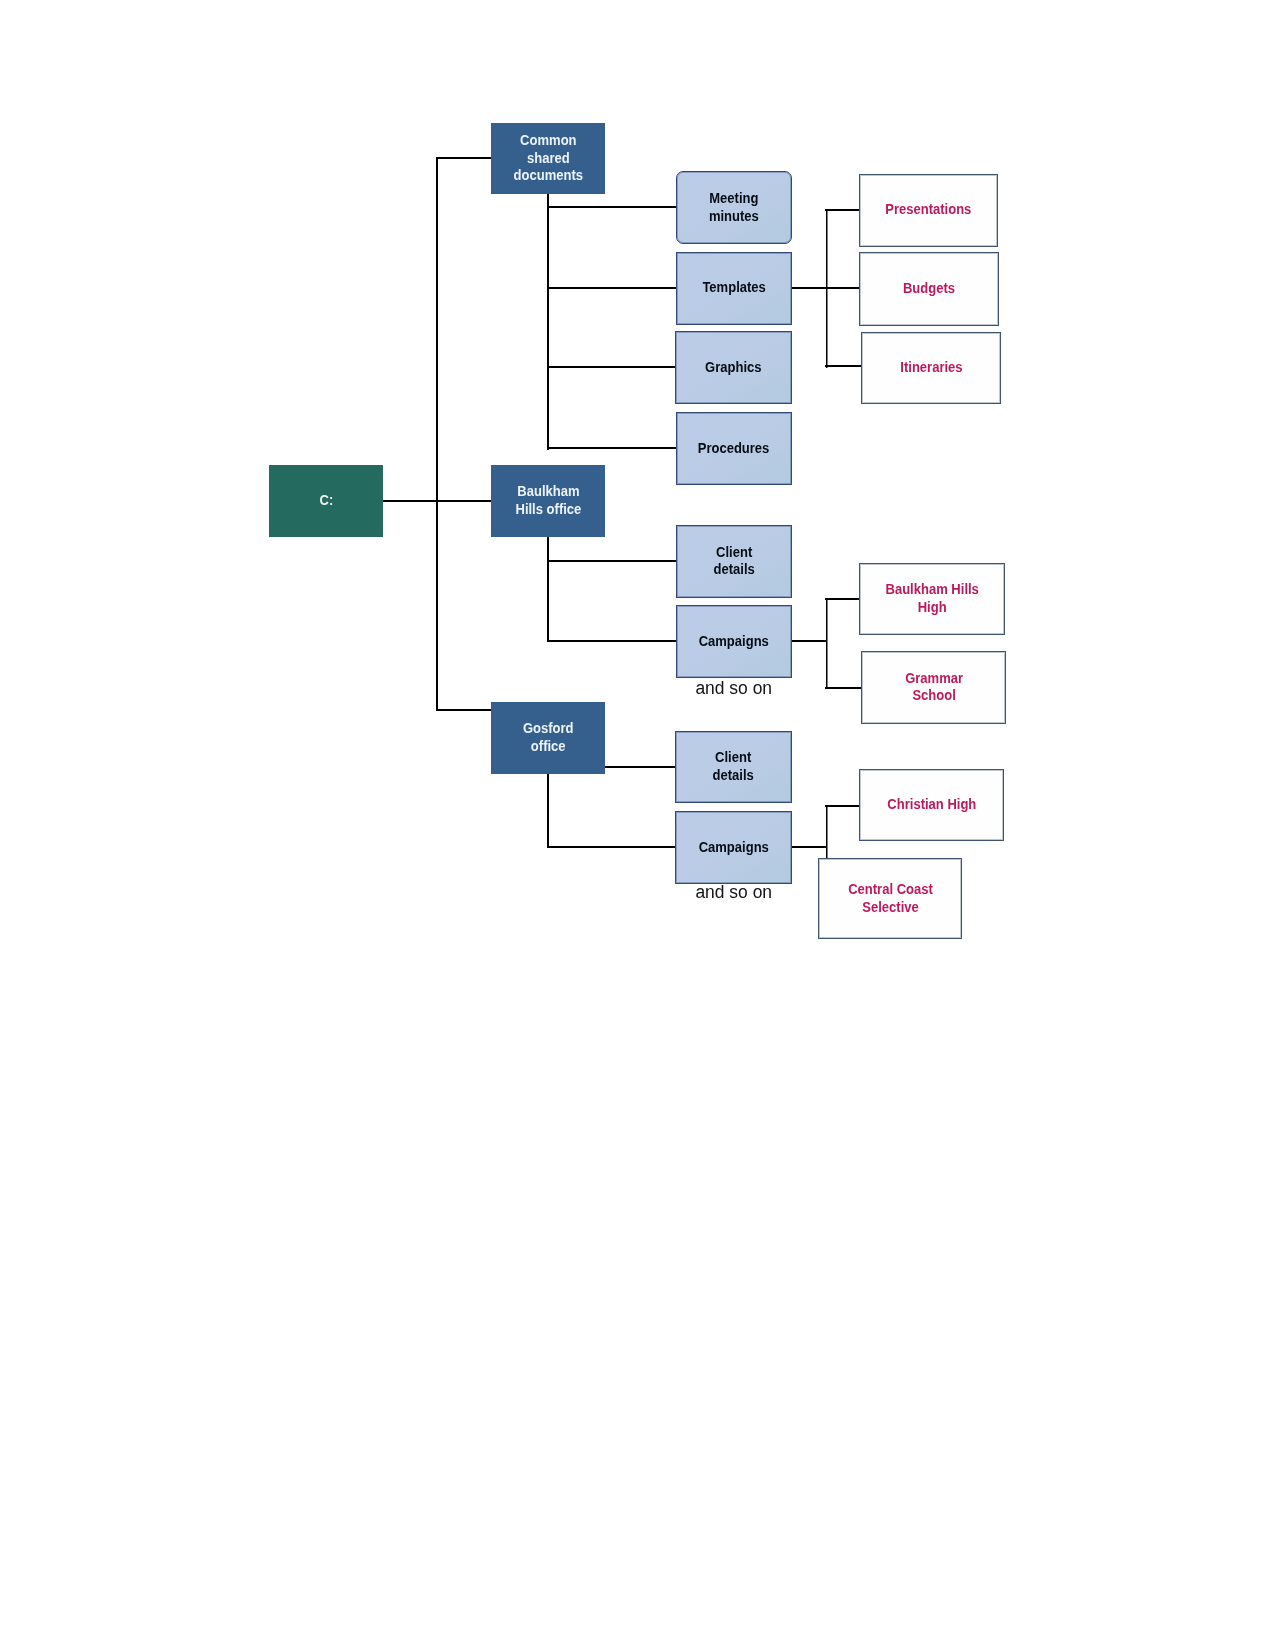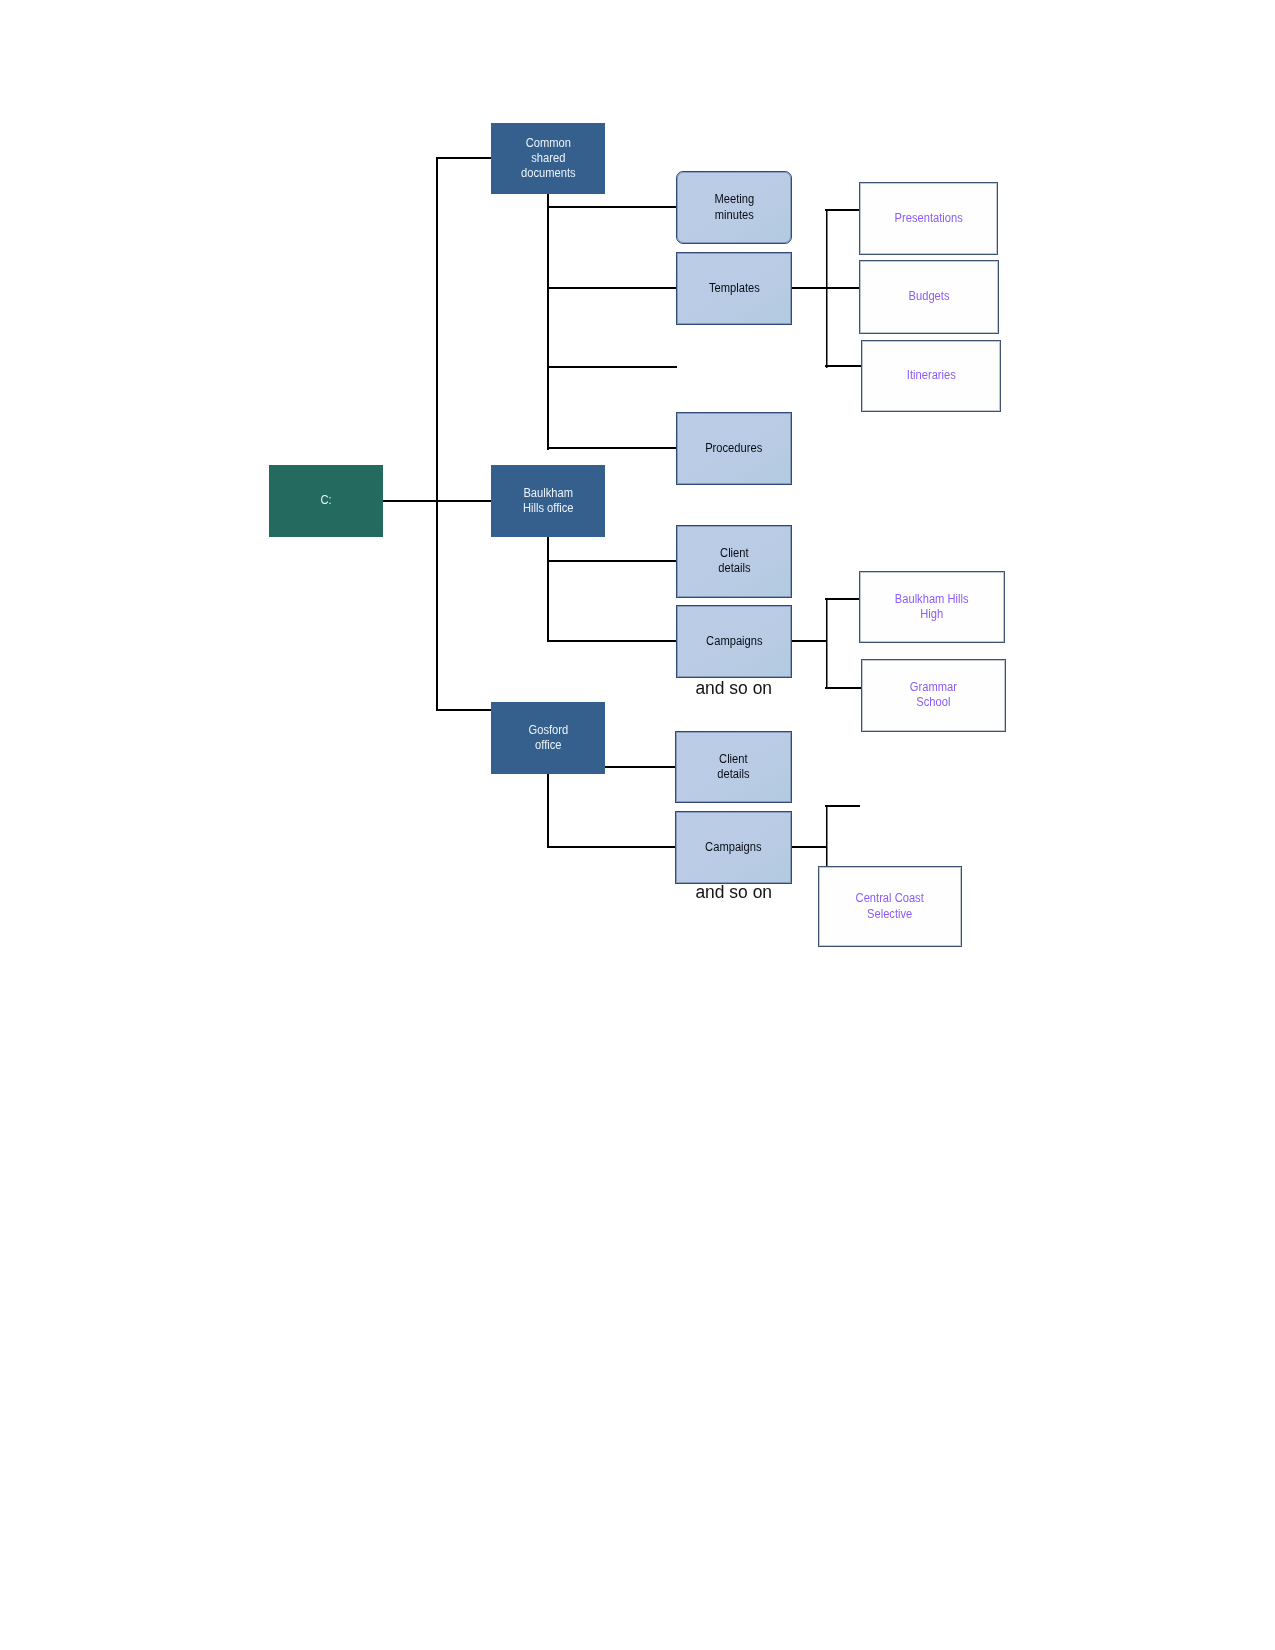"Common" .node { font-size: 12px -> 14px; font-weight: normal -> bold }
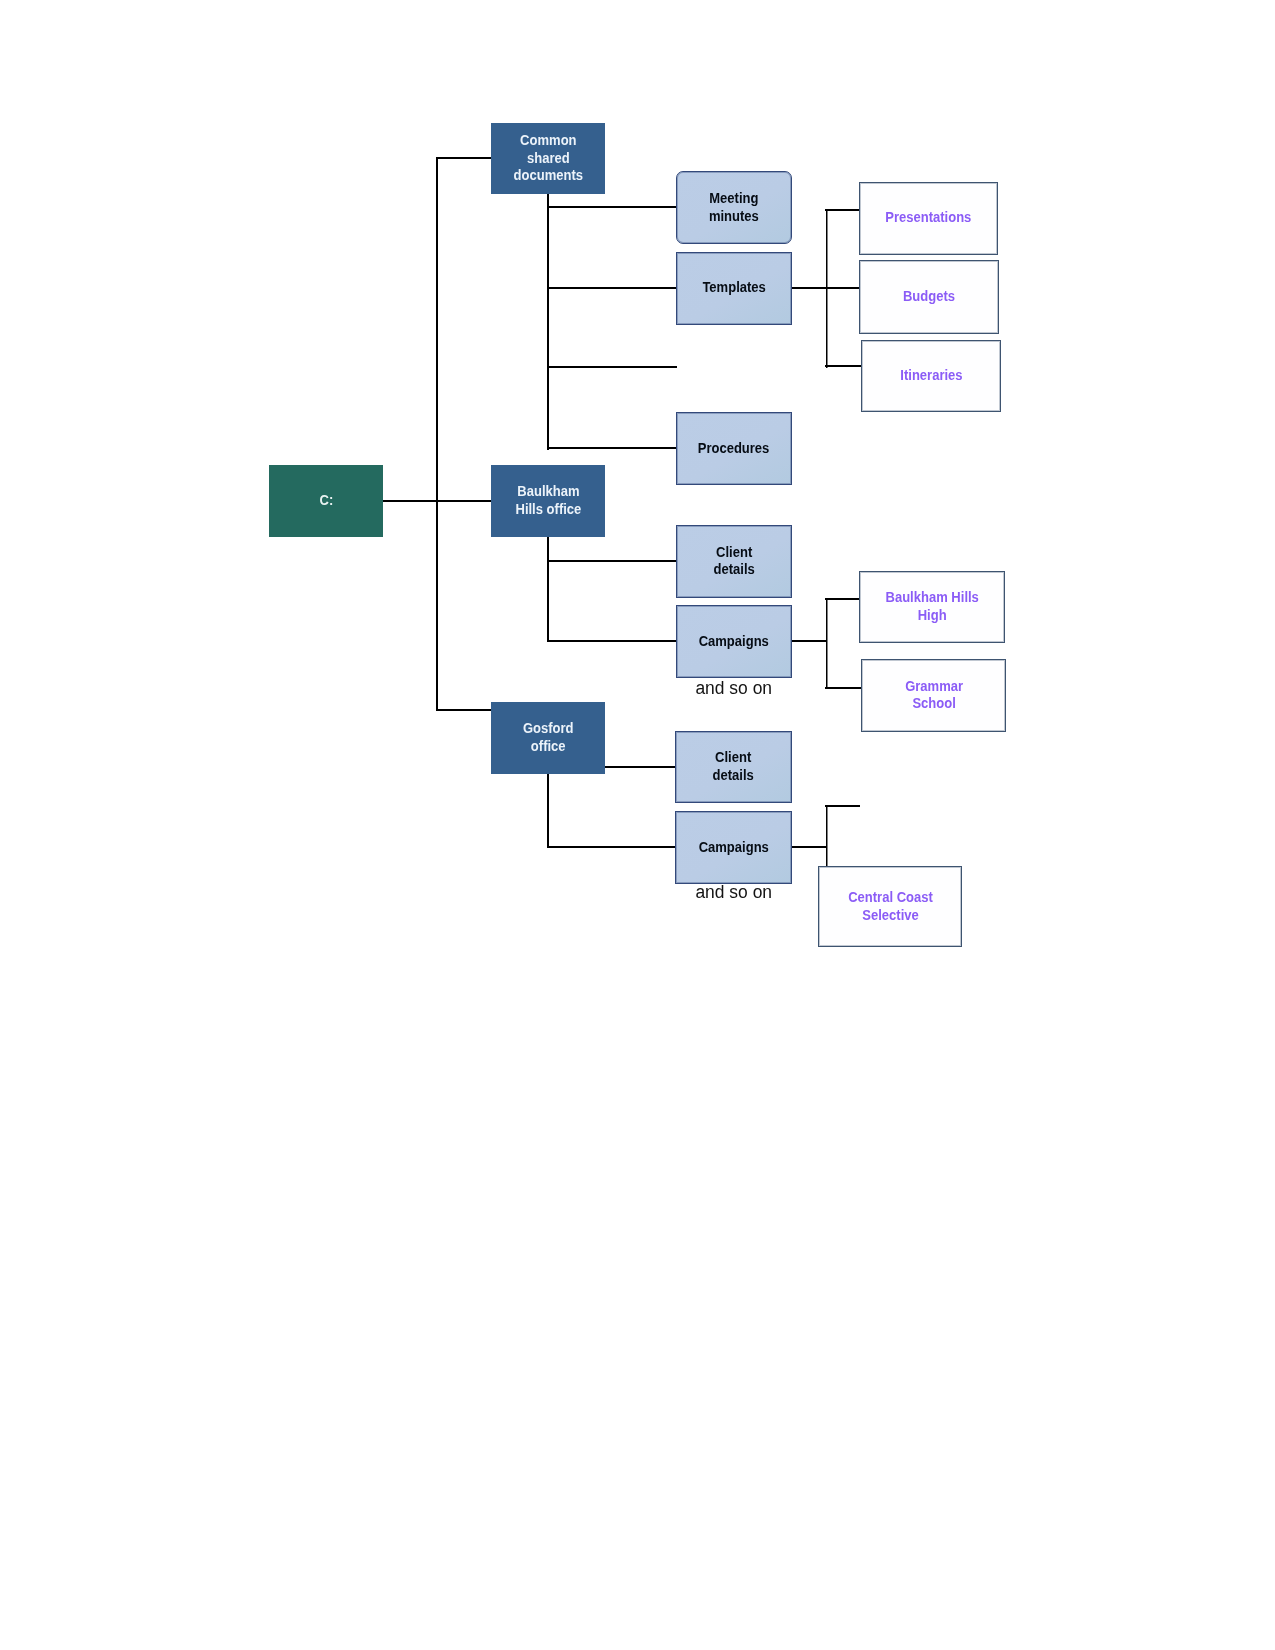"Presentations" .n-l3 { color: #8b5cf6 -> #be185d; margin-top: 8px -> none }
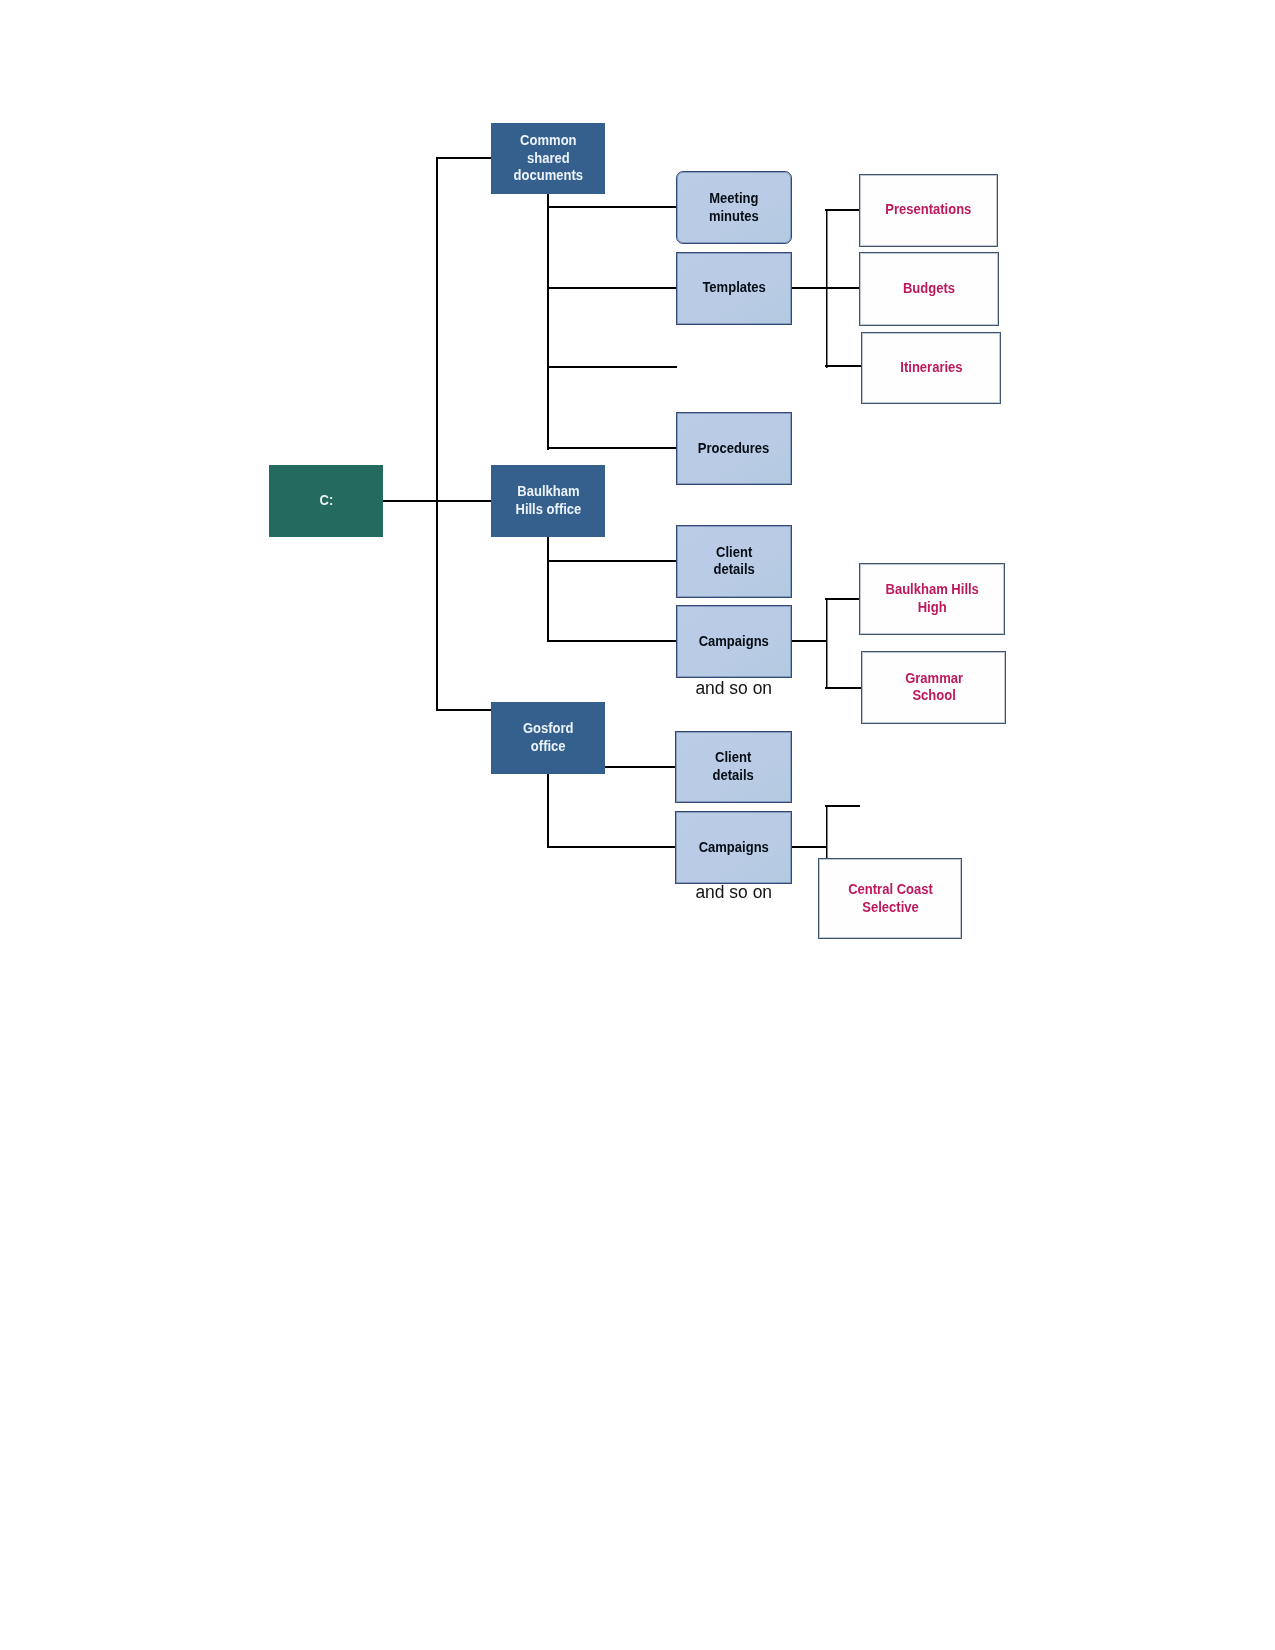"Graphics" div.node { html: none -> <div> <span>Graphics</span> </div> }
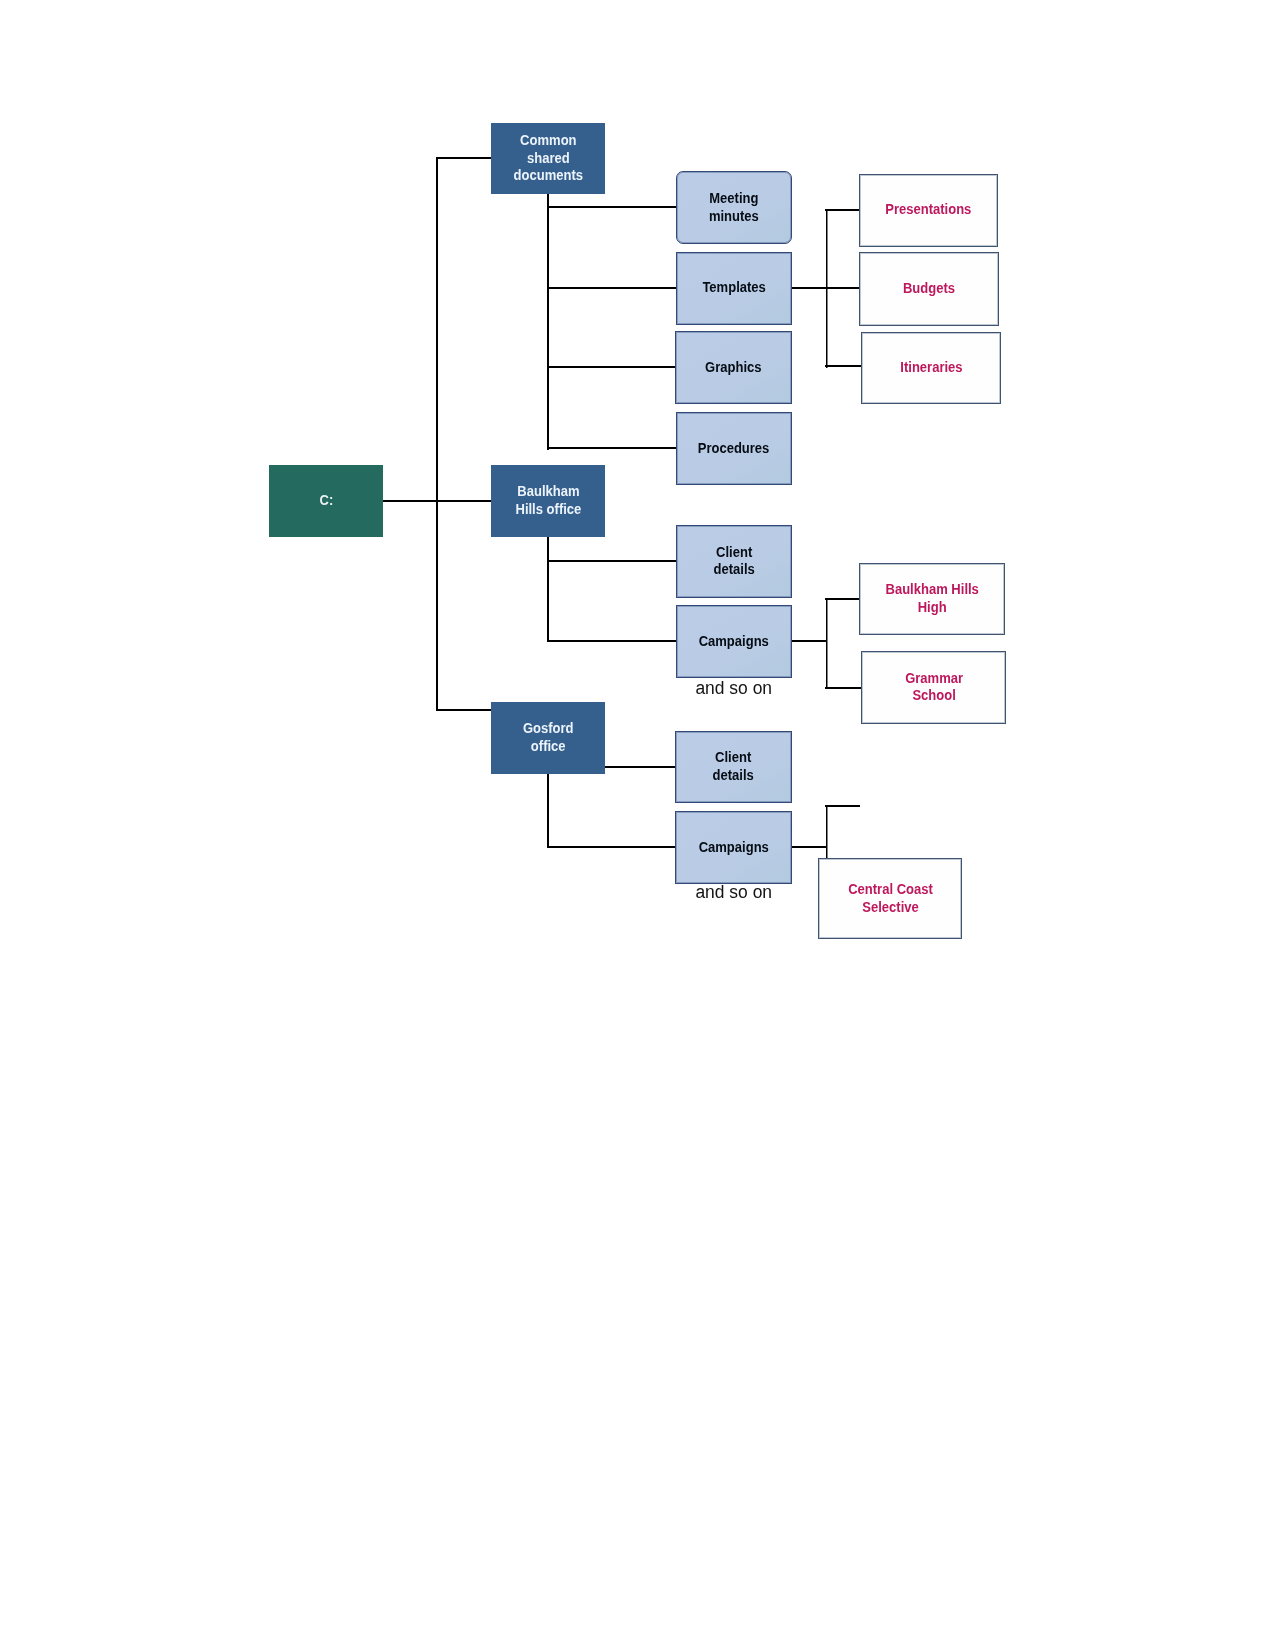"Christian High" div.node { html: none -> <div> <span>Christian High</span> </div> }
